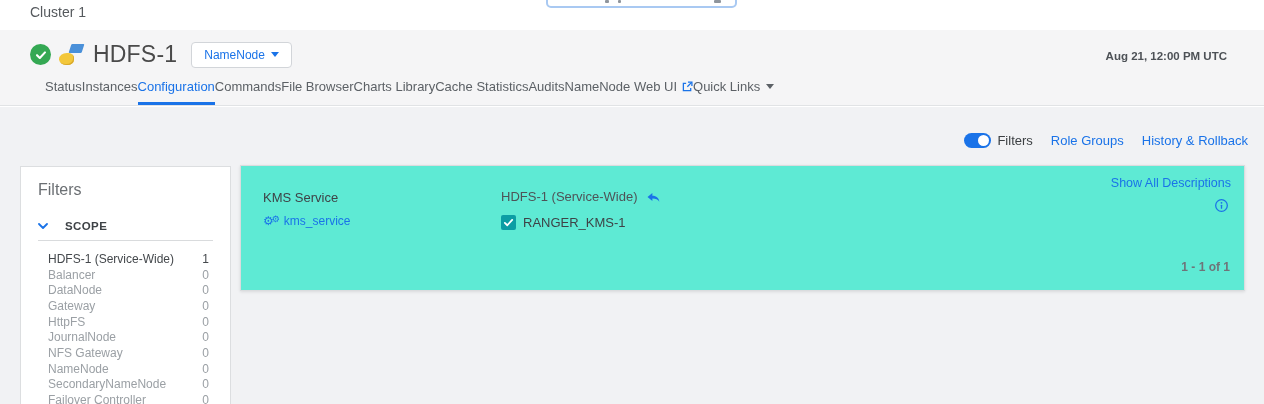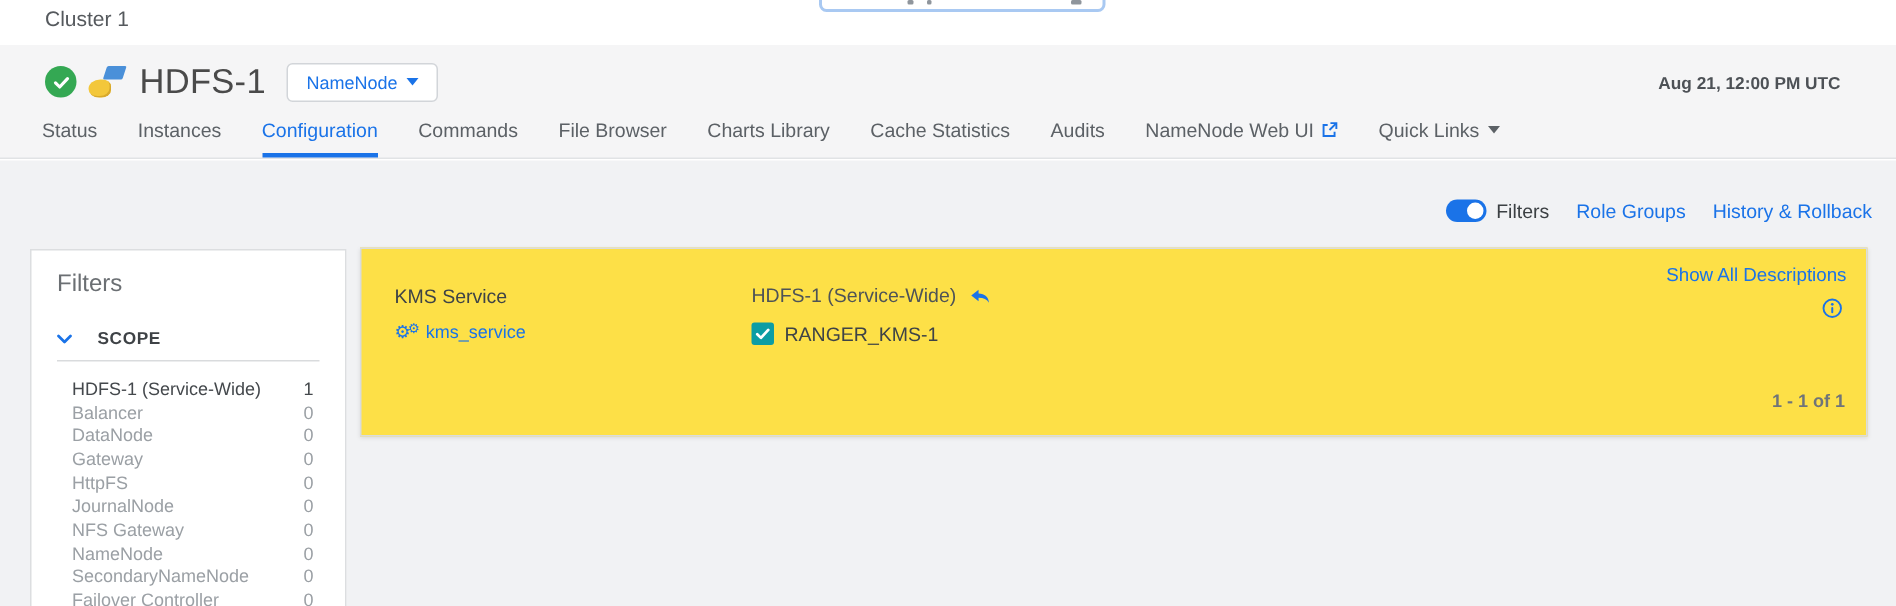"Status" .tab-bar { gap: 27px -> none; left: 28px -> 45px }
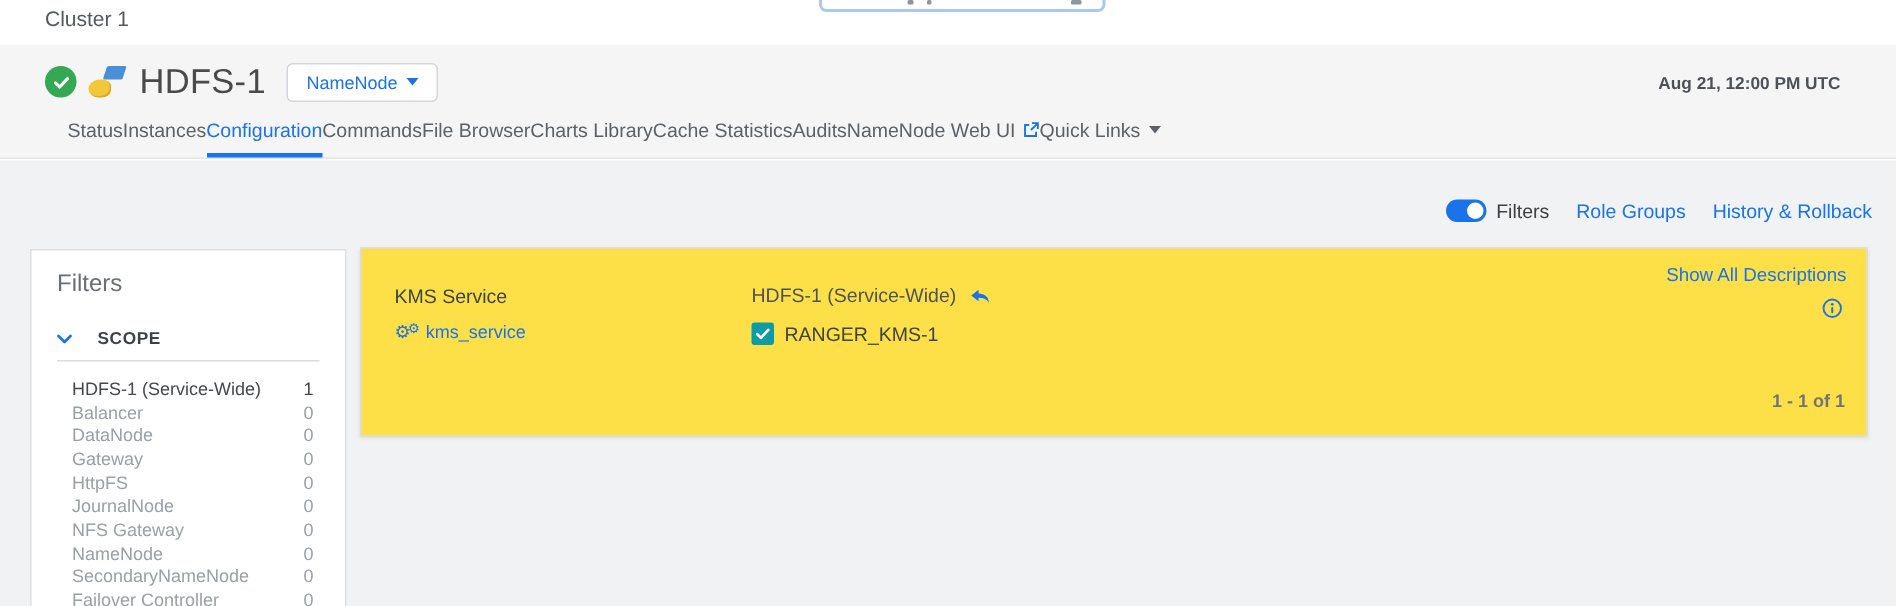"Show All Descriptions" .main-panel { background: #fde047 -> #5eead4 }
